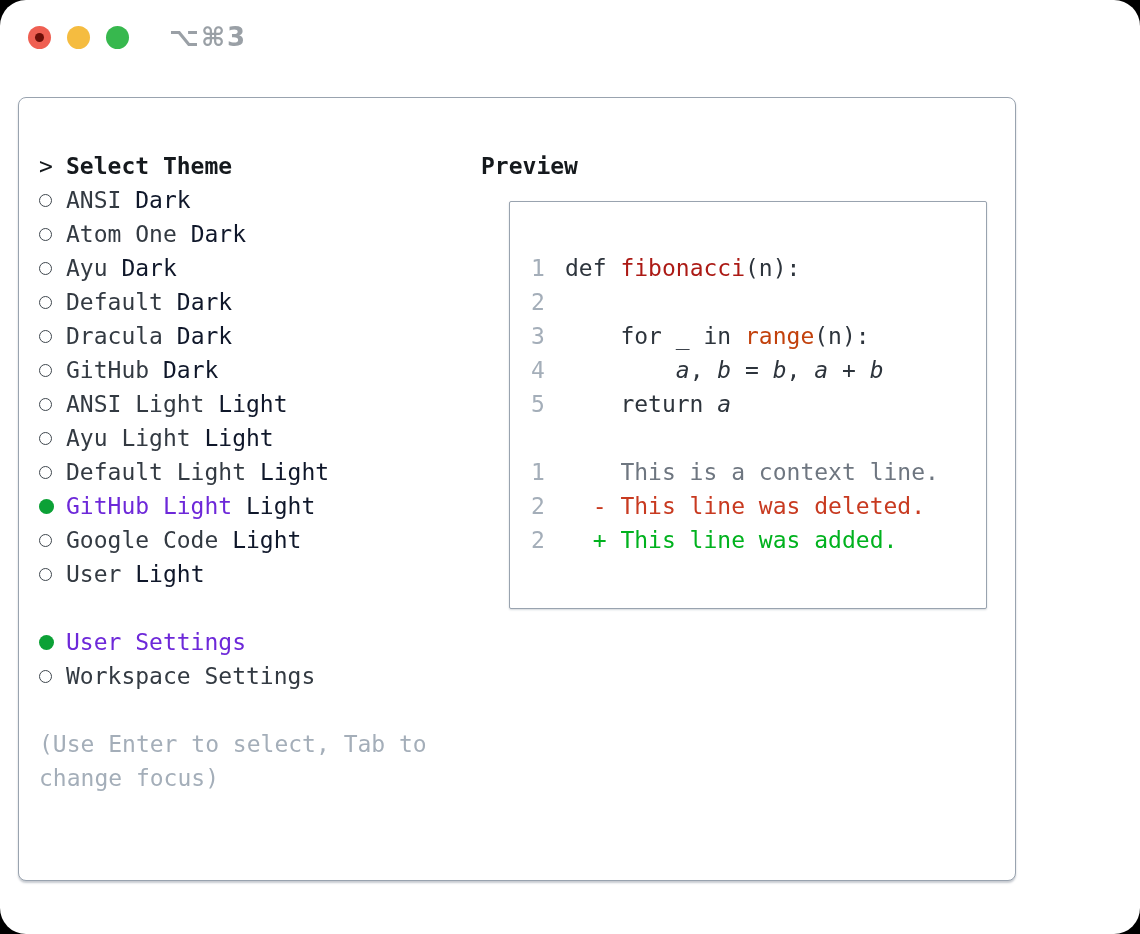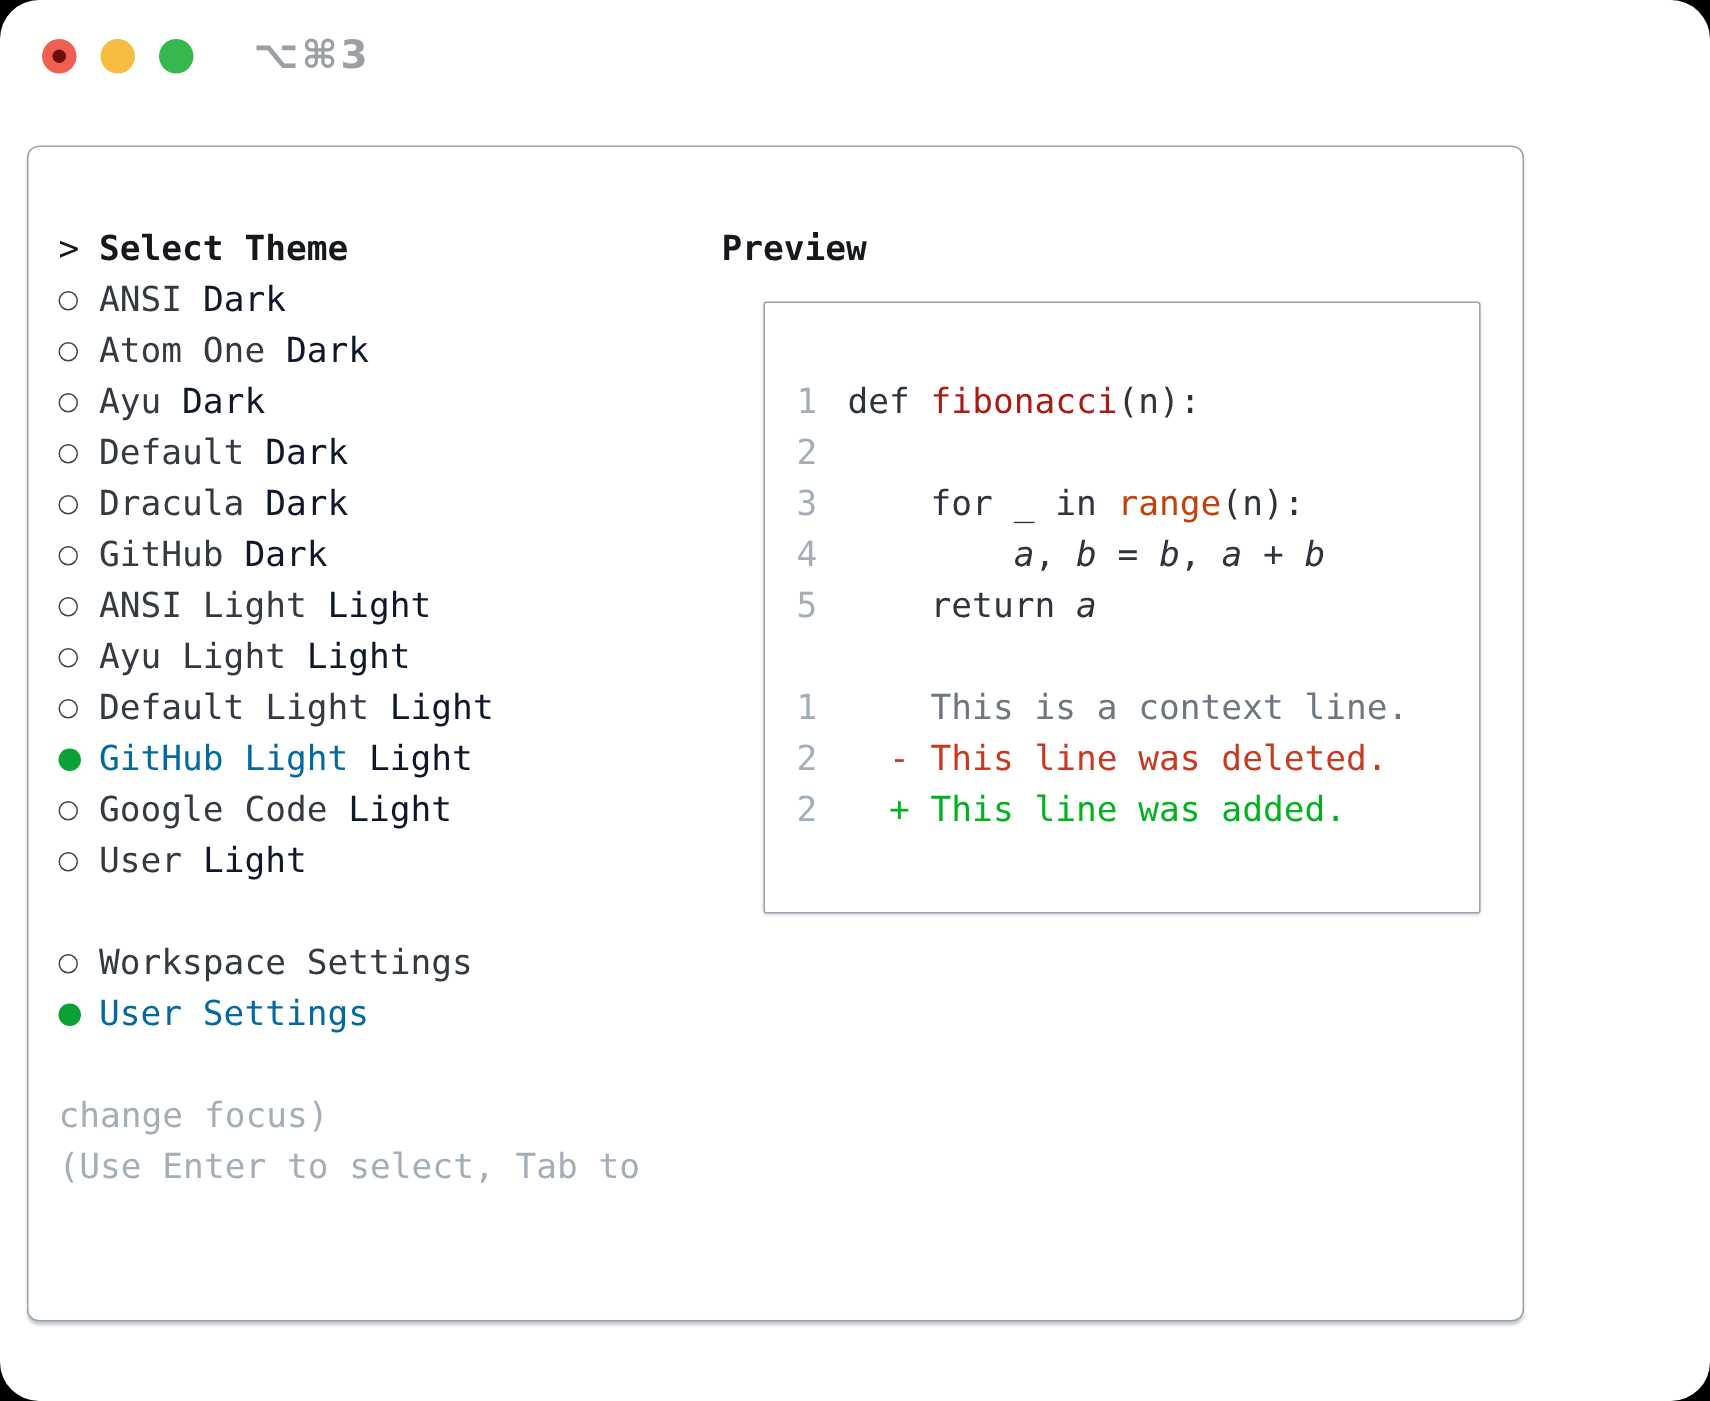"GitHub Light" .sel .name { color: #0369a1 -> #6d28d9 }
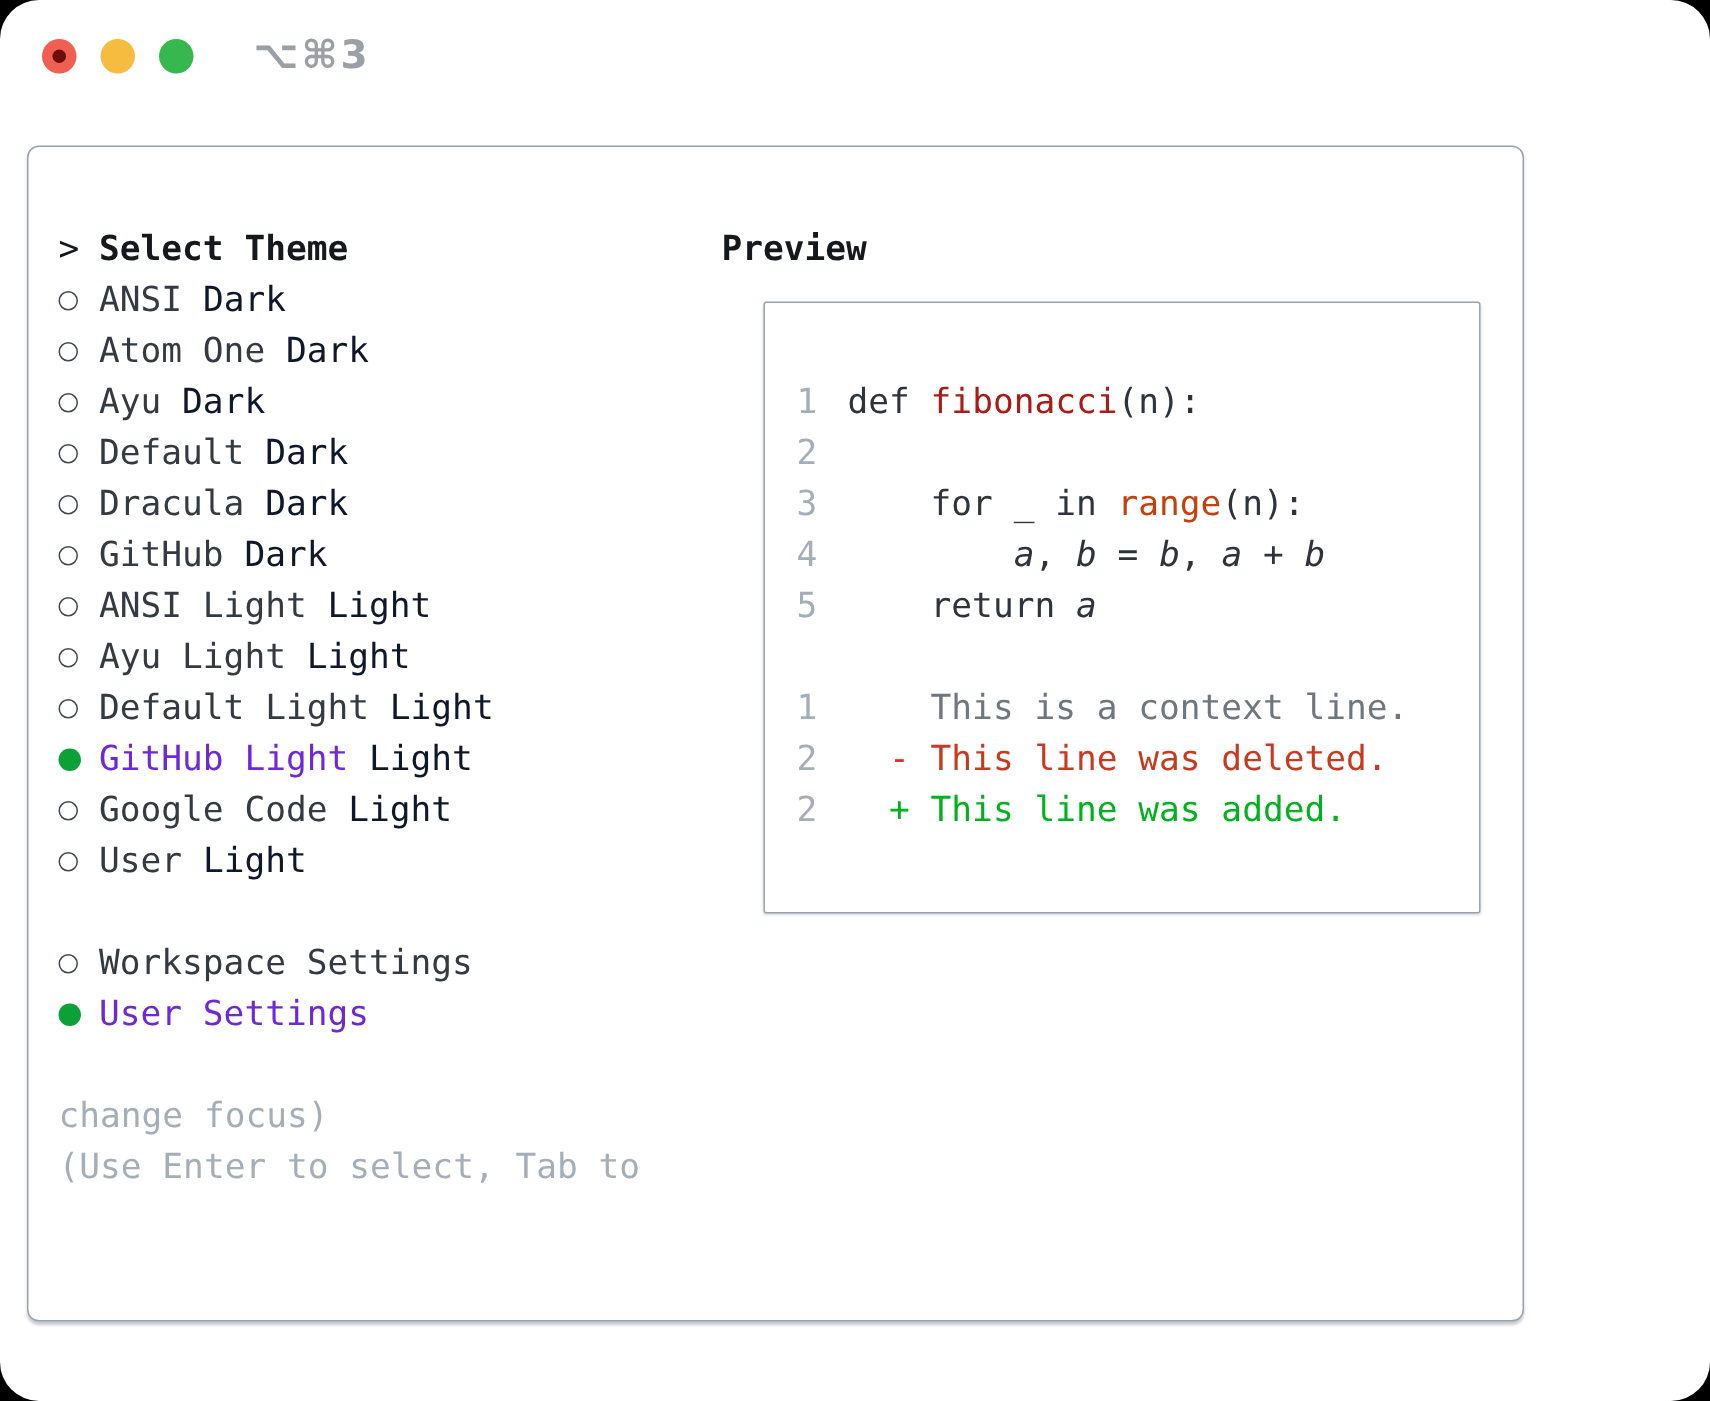"Workspace Settings" div.row { order: before "User Settings" -> after "User Settings" }
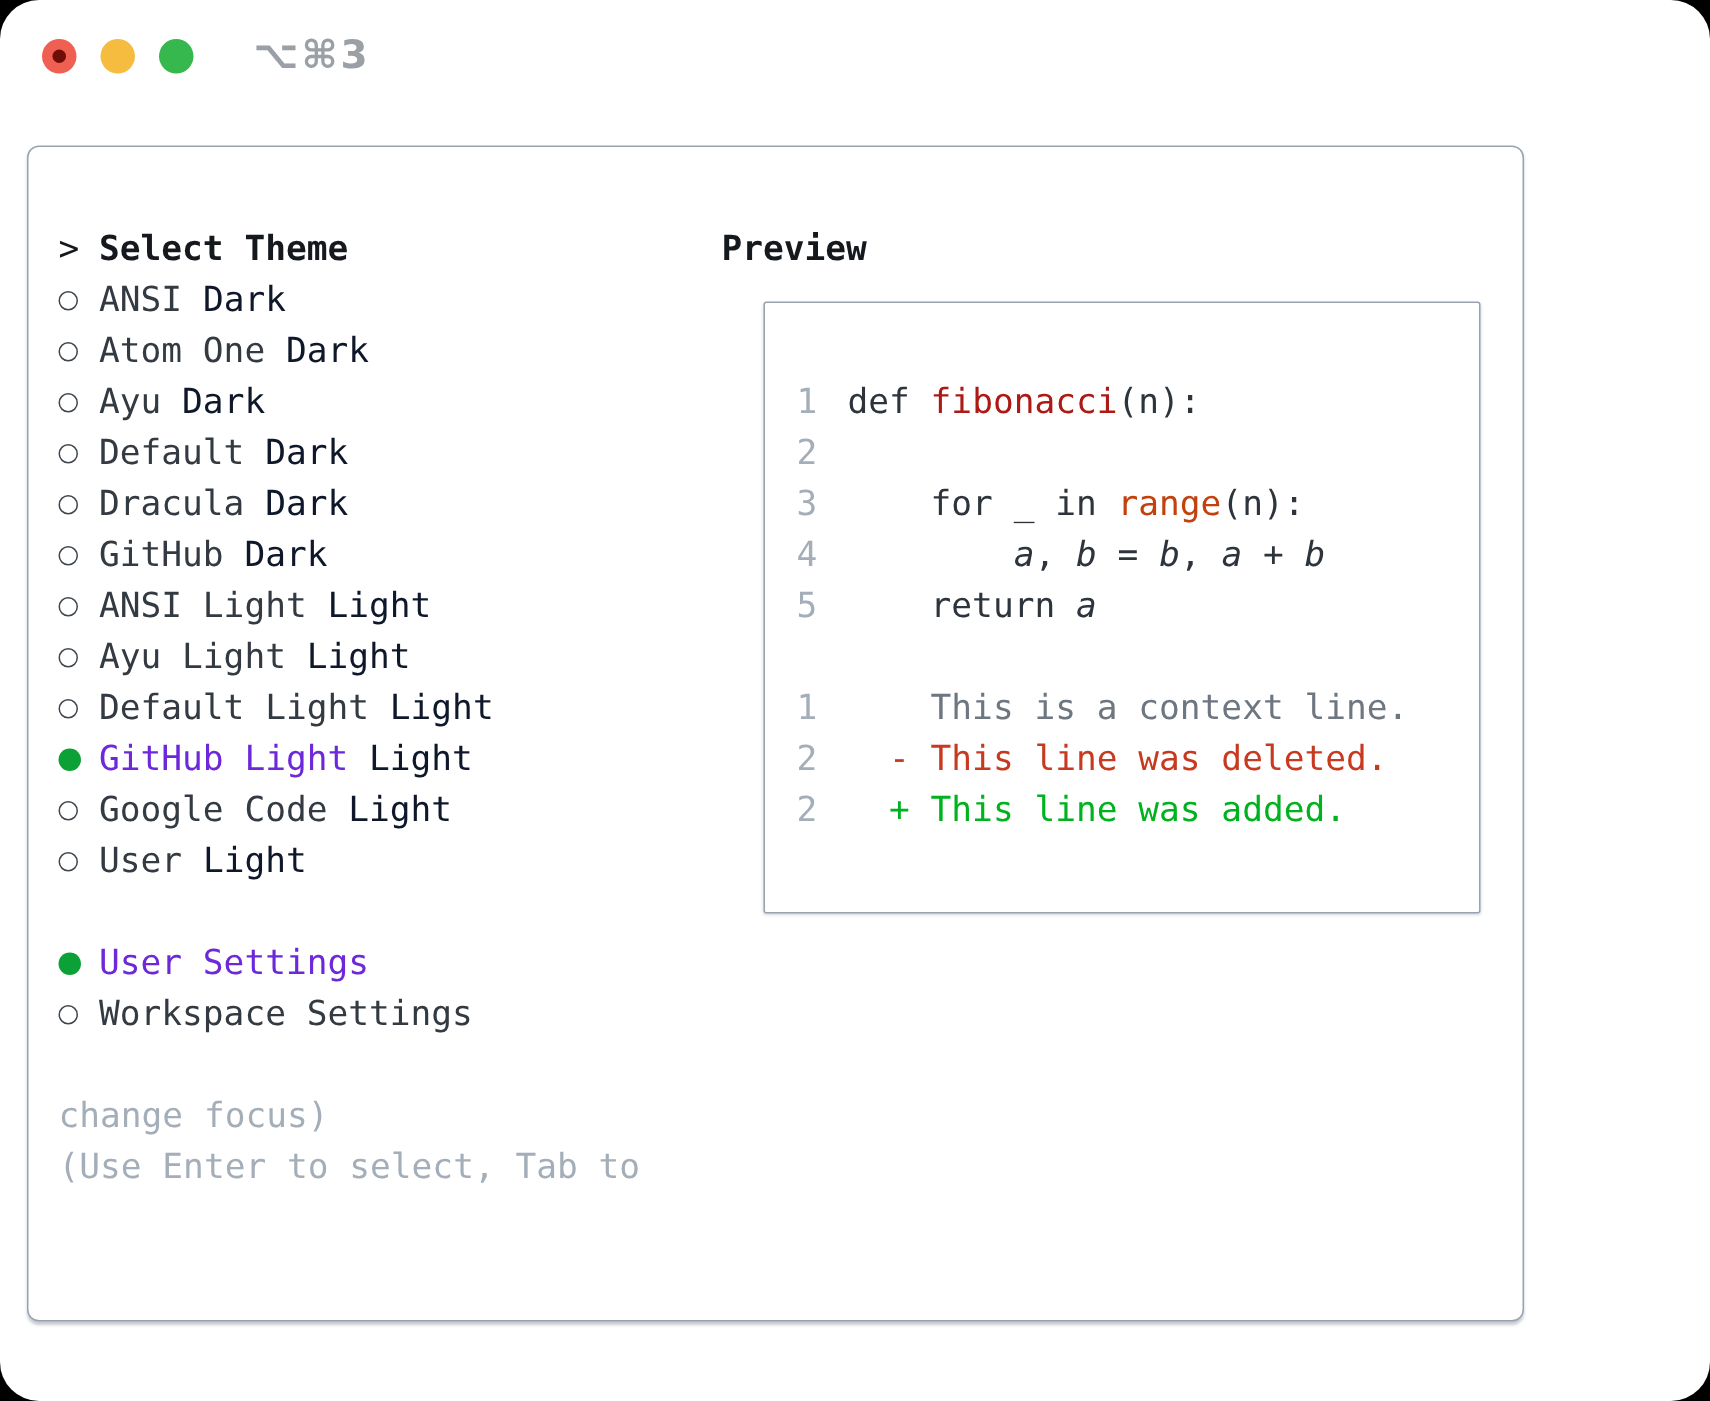"change focus)" div.row { order: before "(Use Enter to select, Tab" -> after "(Use Enter to select, Tab" }
